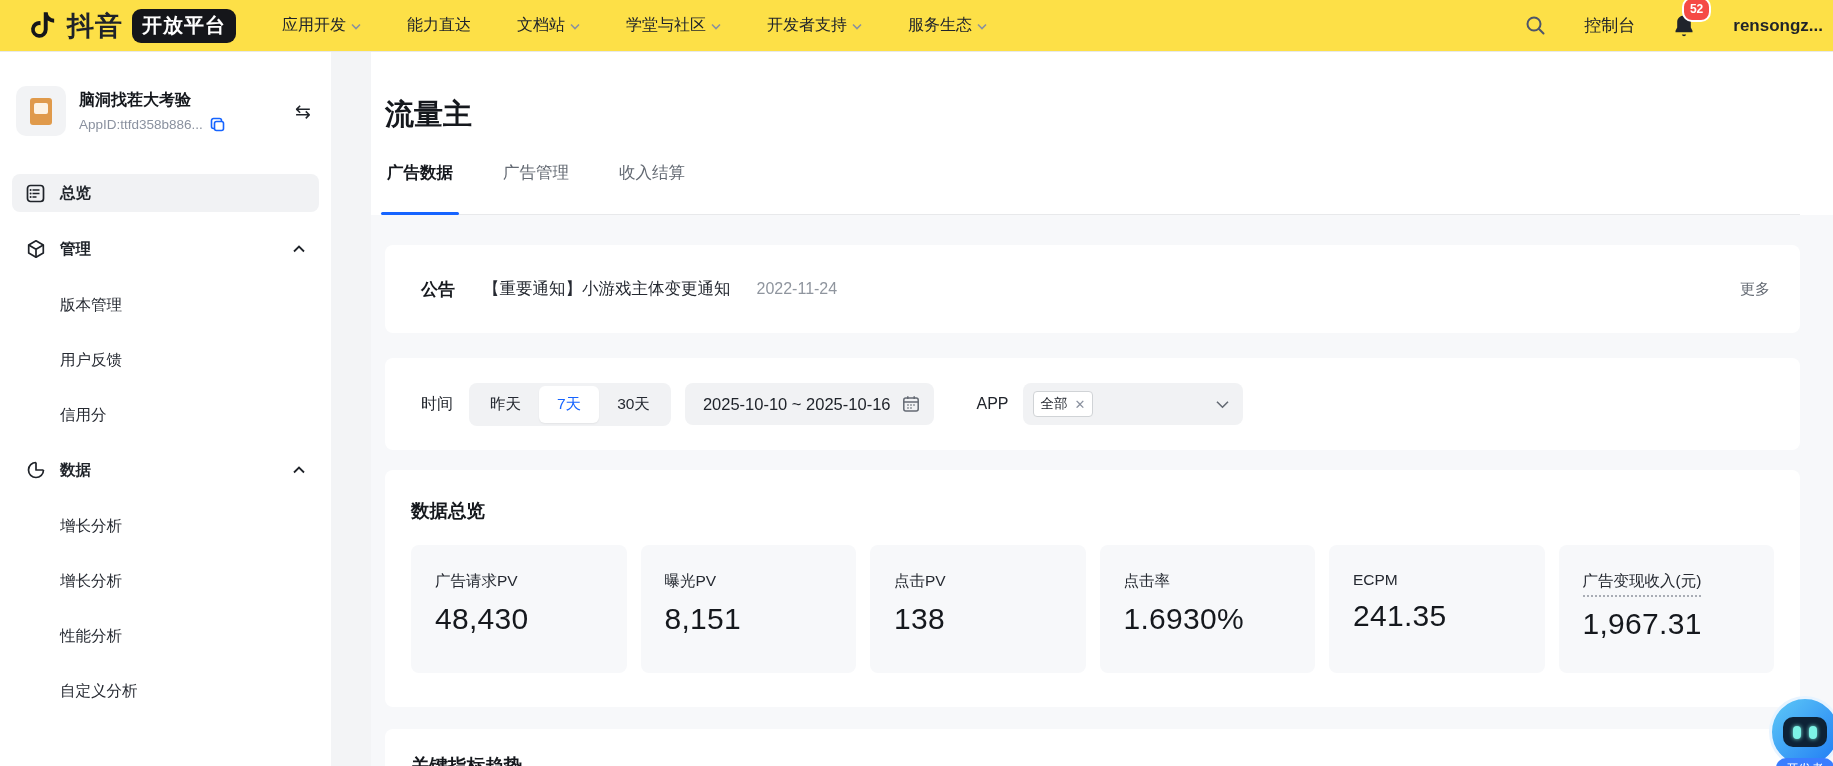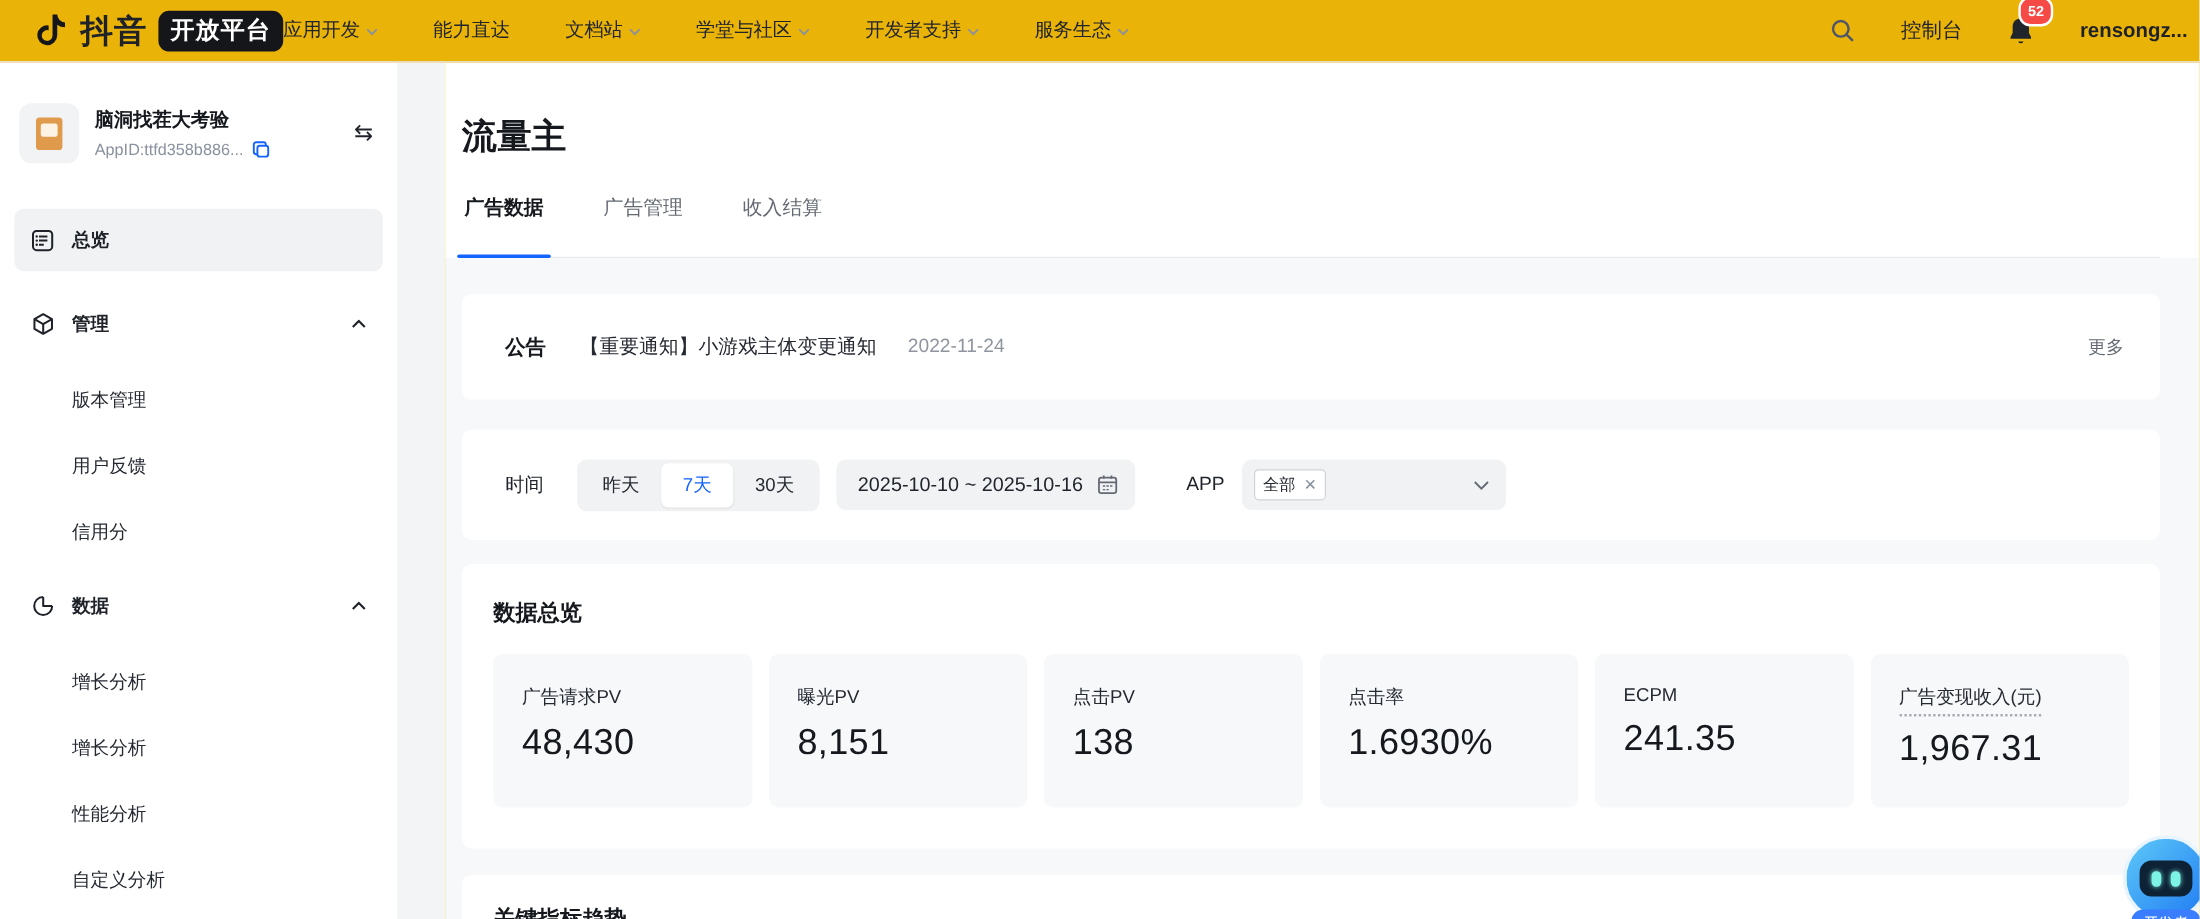"抖音" .navbar { background: #eab308 -> #fde047 }
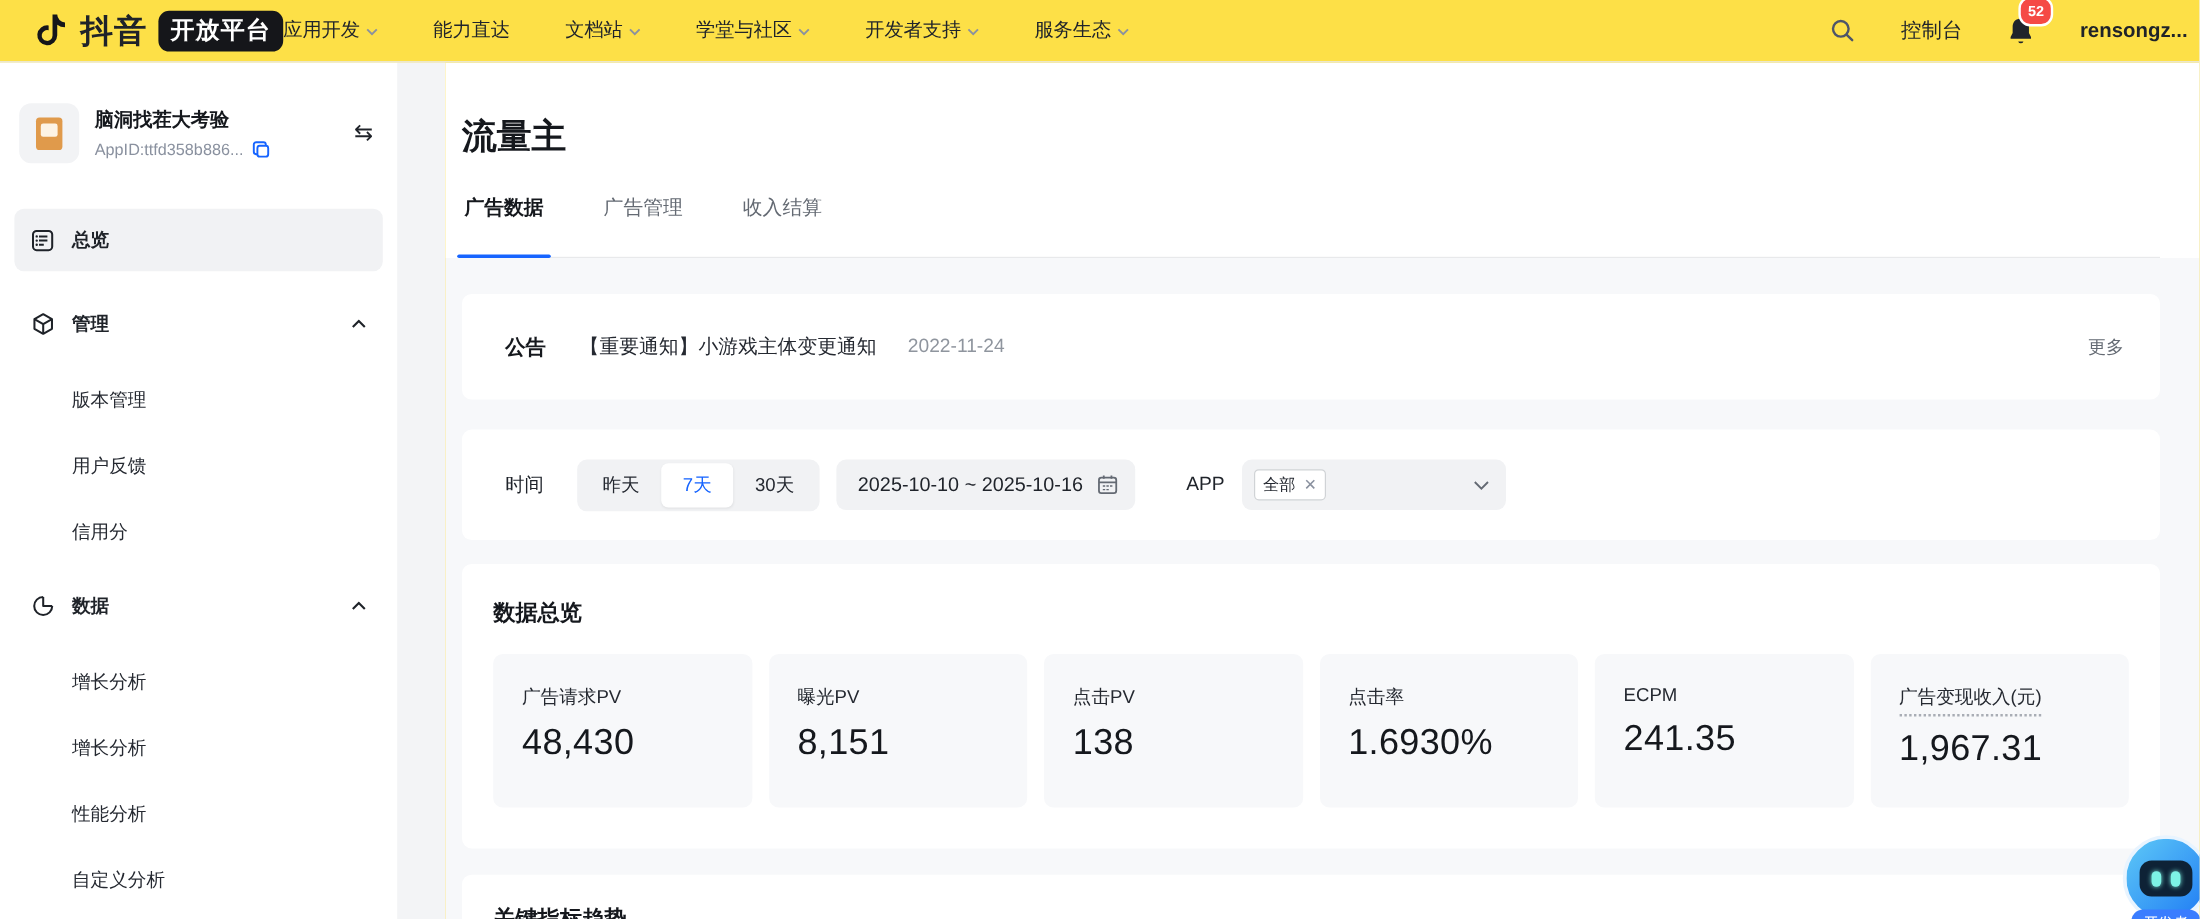"应用开发" .nav-menu { margin-left: none -> 46px }
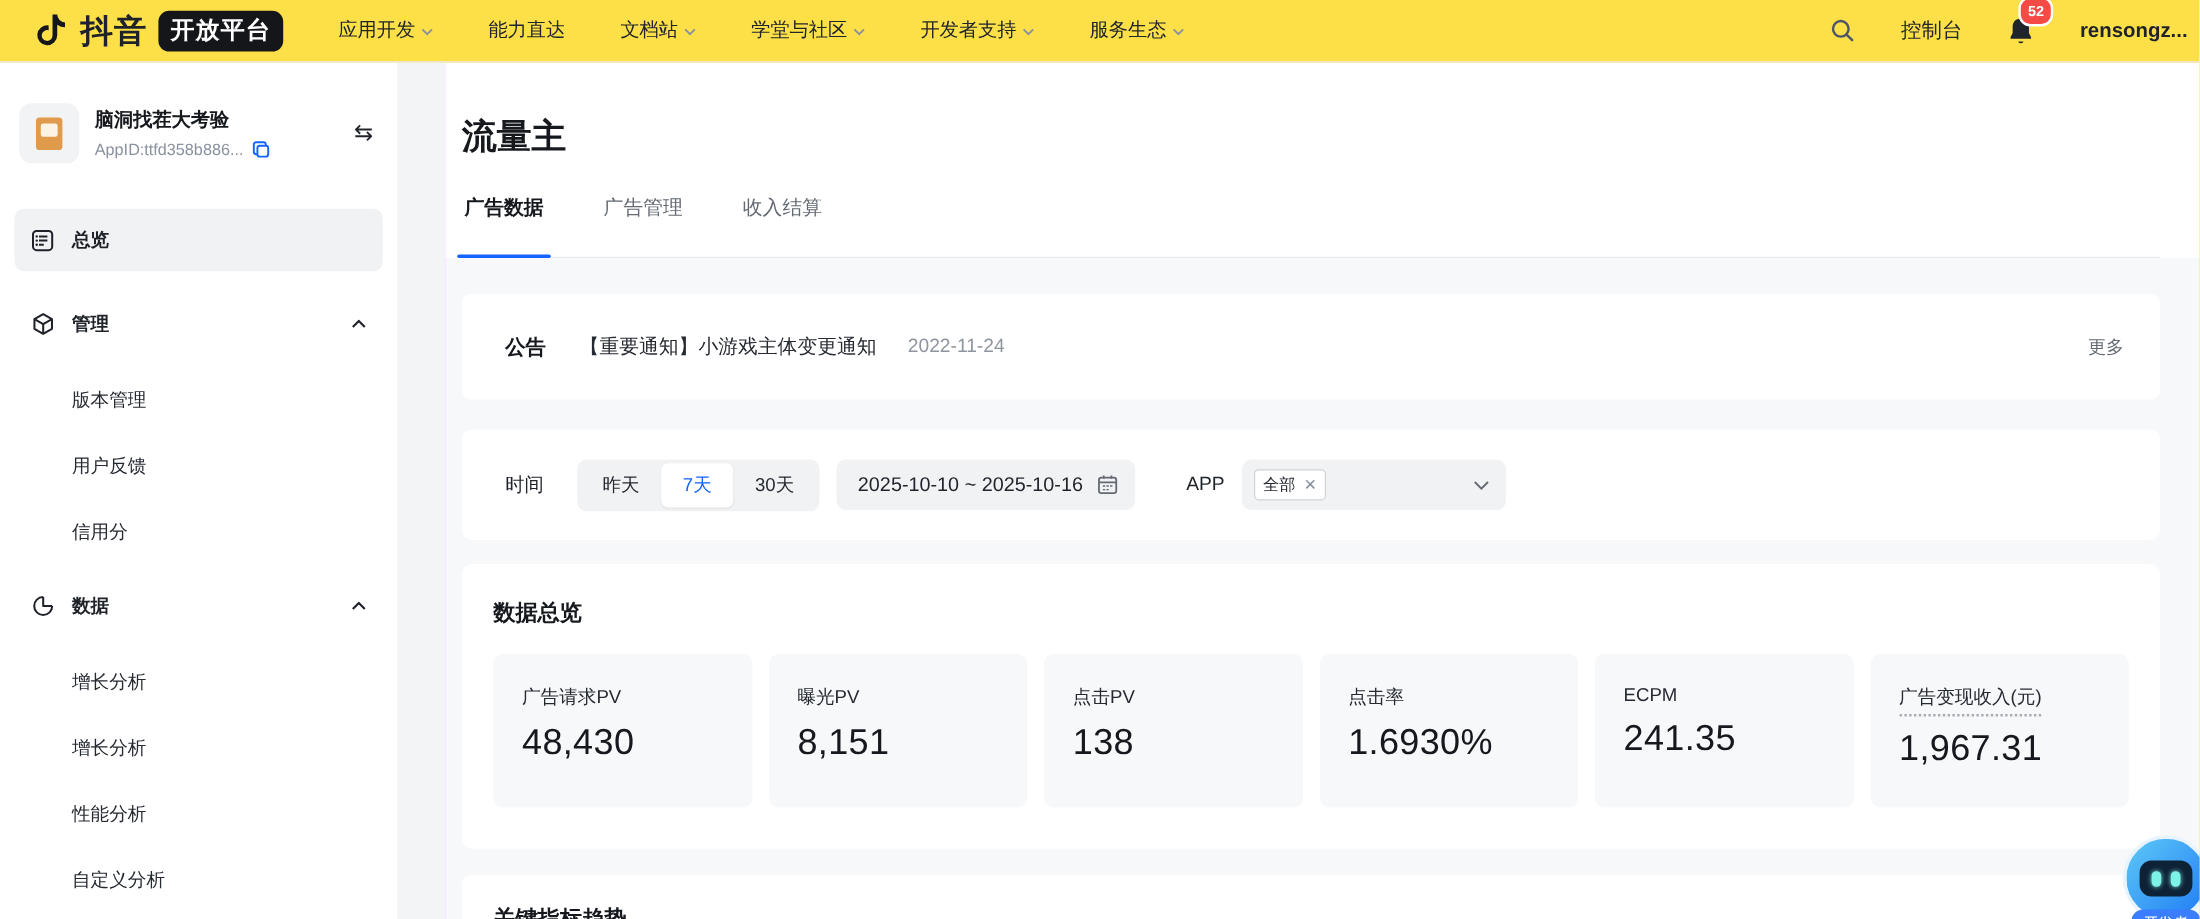"总览" .side-item { height: 52px -> 38px }
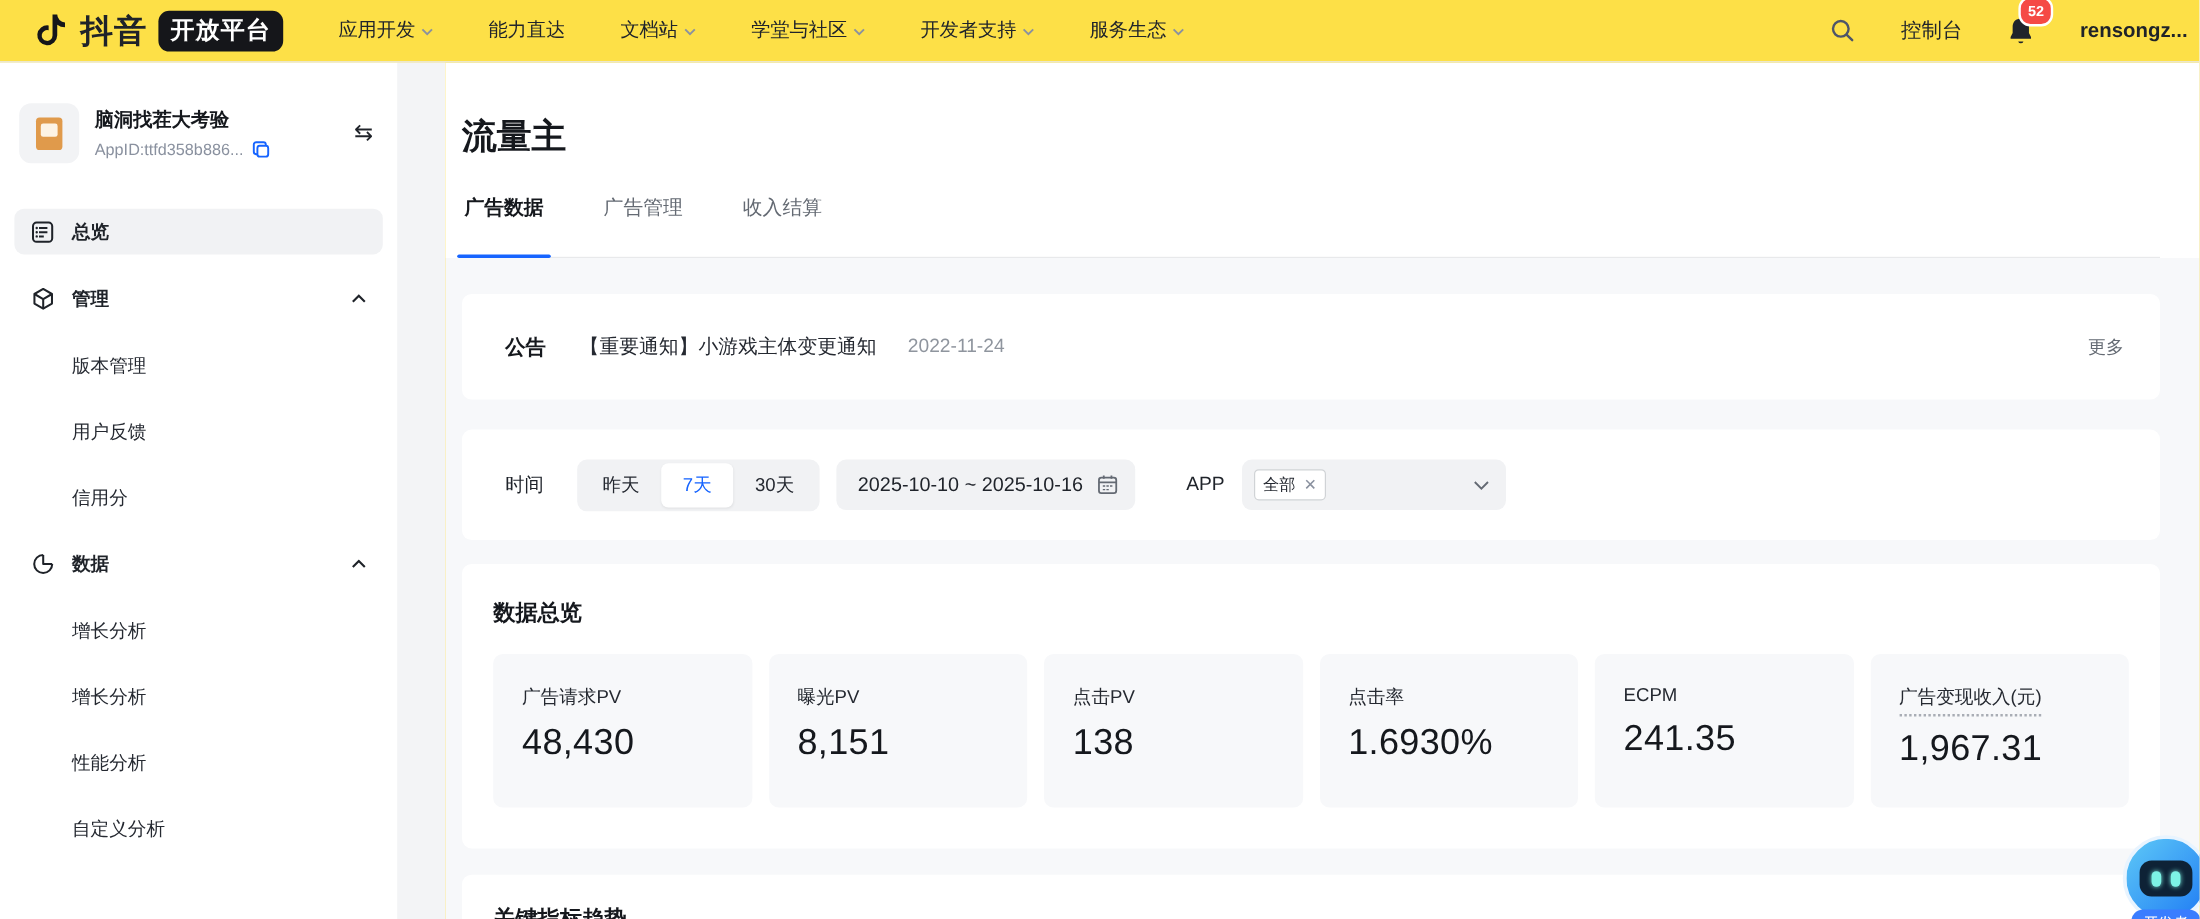"昨天" .seg { margin-left: 28px -> 16px }
